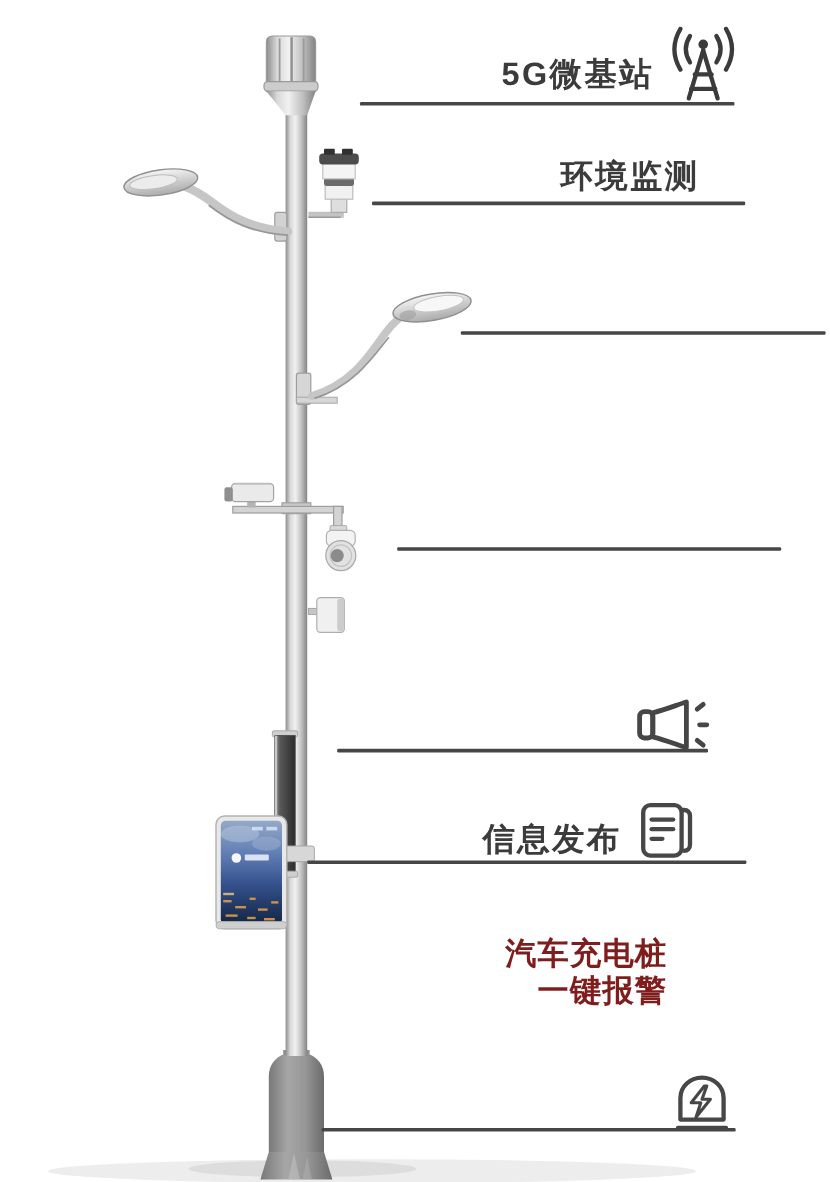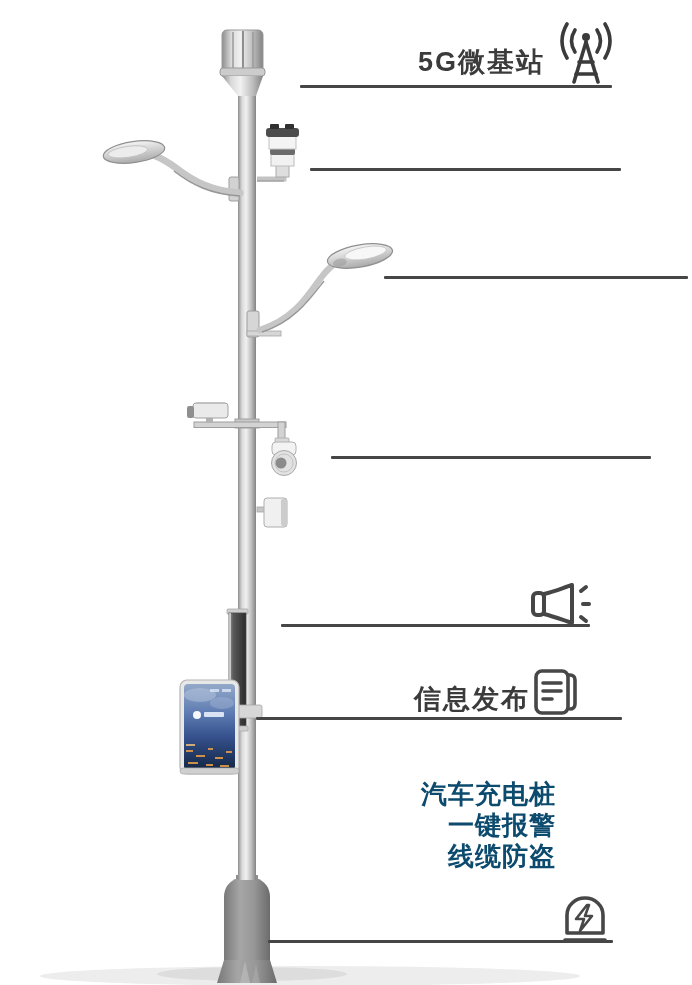"环境监测" div.lbl { html: none -> <div>环境监测</div> }
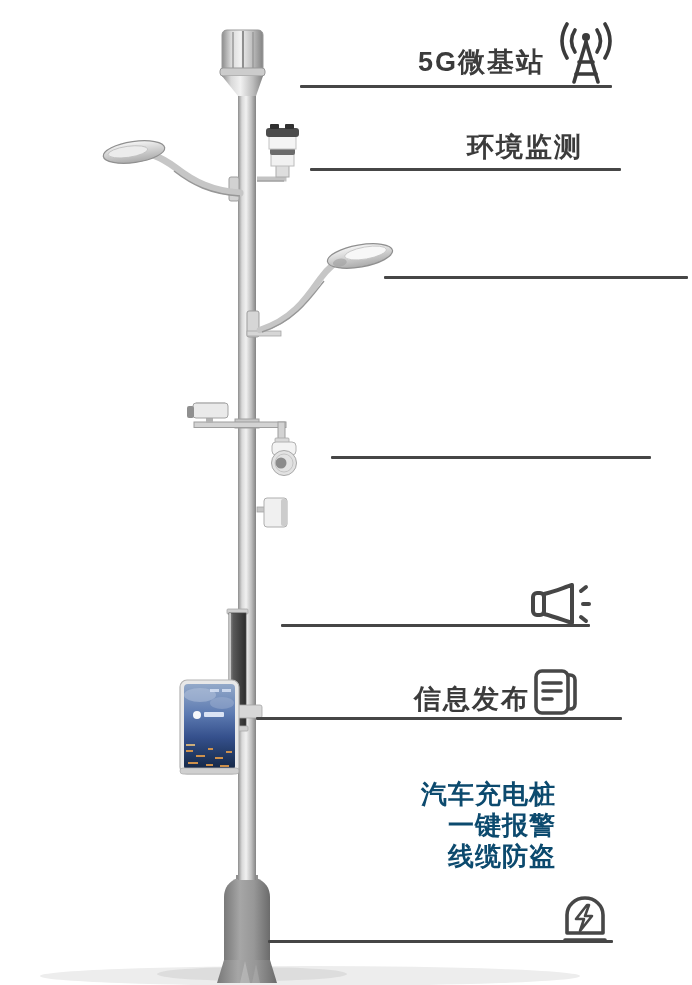"信息发布" div.lbl { right: 162px -> 174px }
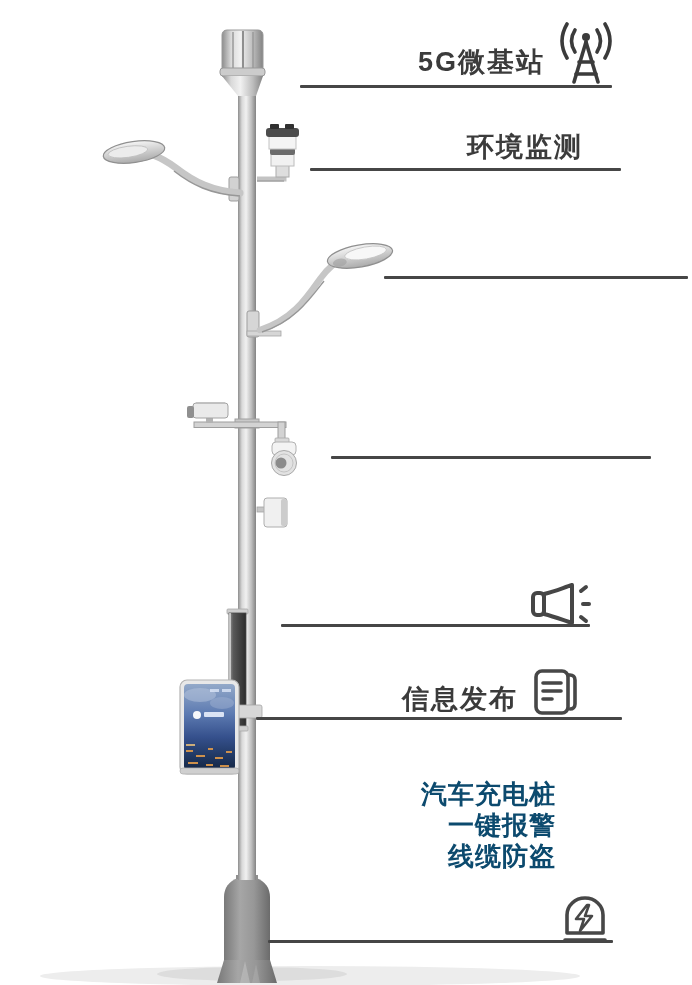"汽车充电桩" .bottom-group { color: #0c4a6e -> #7f1d1d }
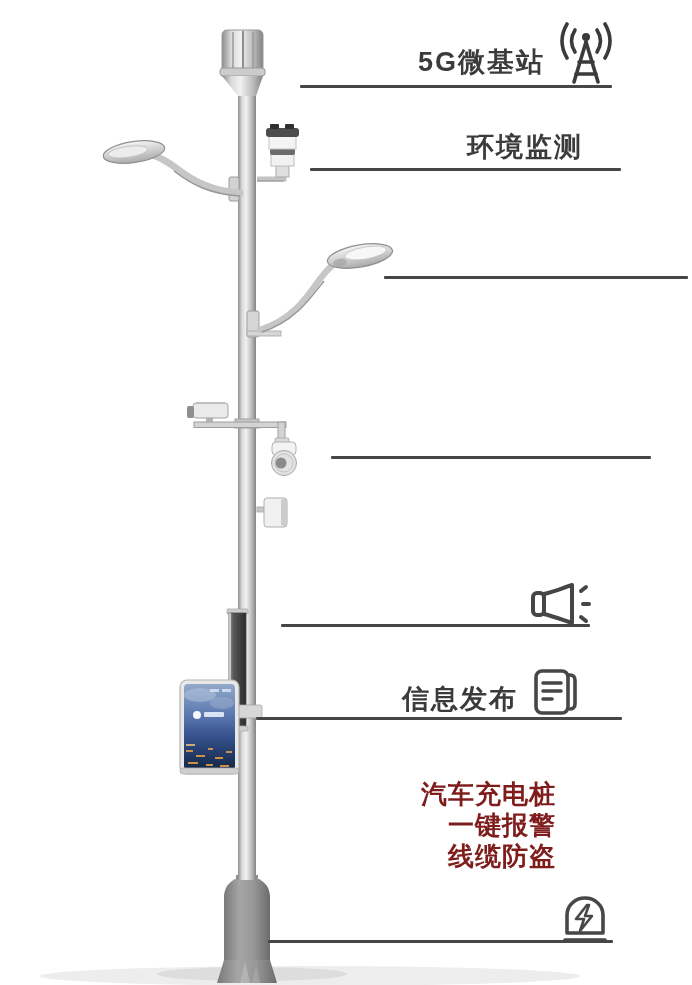"线缆防盗" div { html: <div>线缆防盗</div> -> none }
